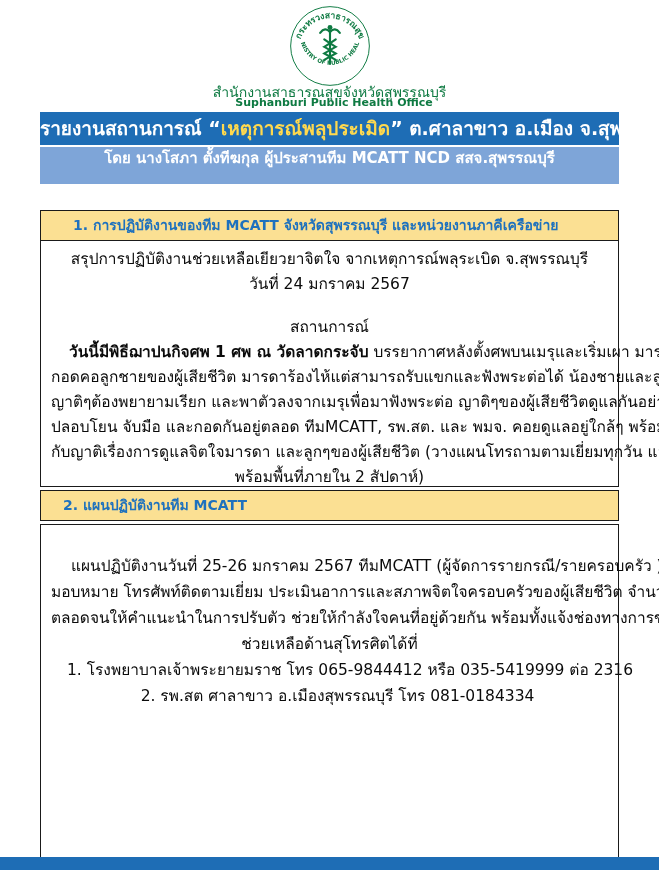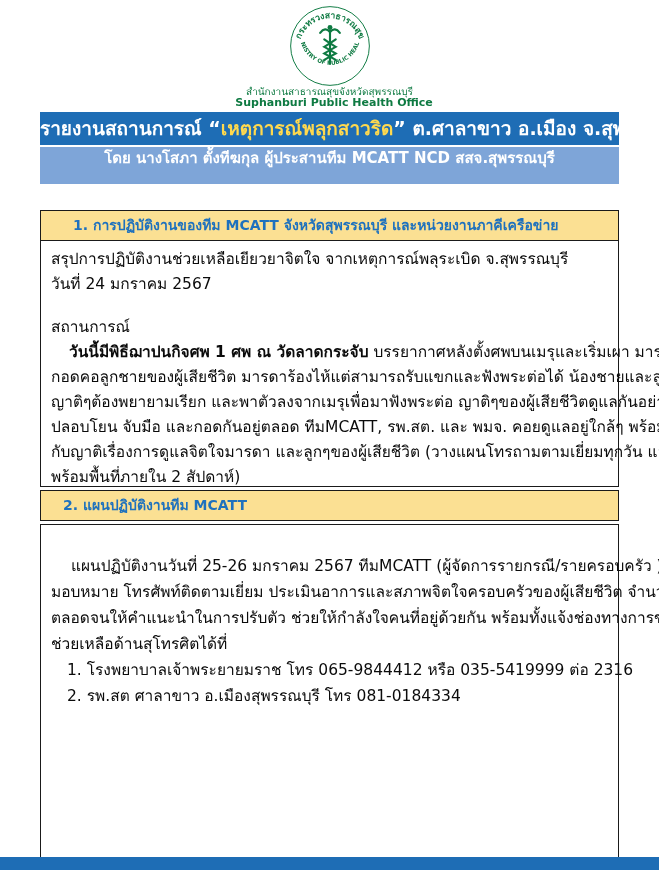"สำนักงานสาธารณสุขจังหวัดสุพรรณบุรี" .logo-caption-thai { font-size: 10px -> 14px }
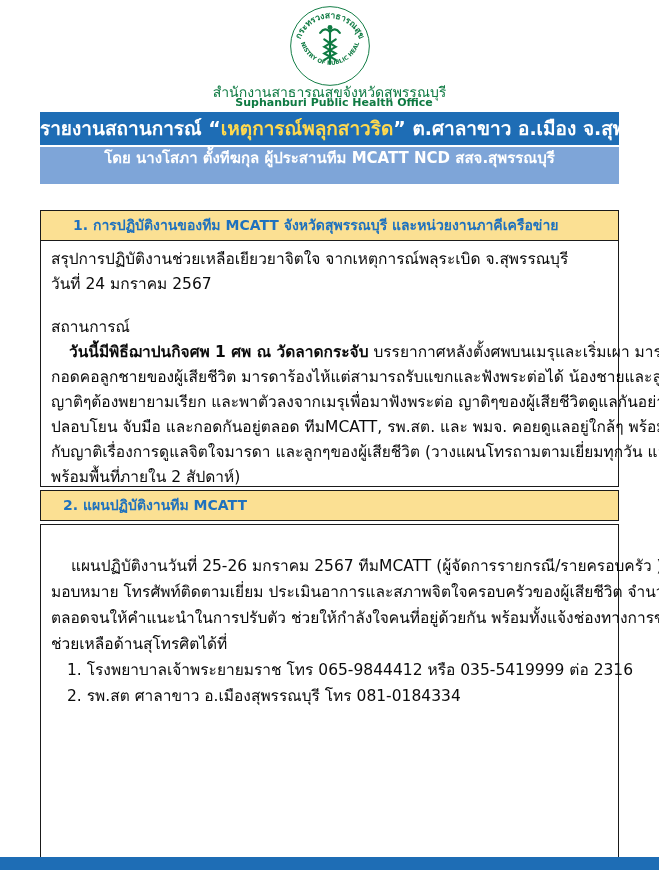"เหตุการณ์พลุกสาวริด" span.title-highlight { text: เหตุการณ์พลุกสาวริด -> เหตุการณ์พลุประเมิด }
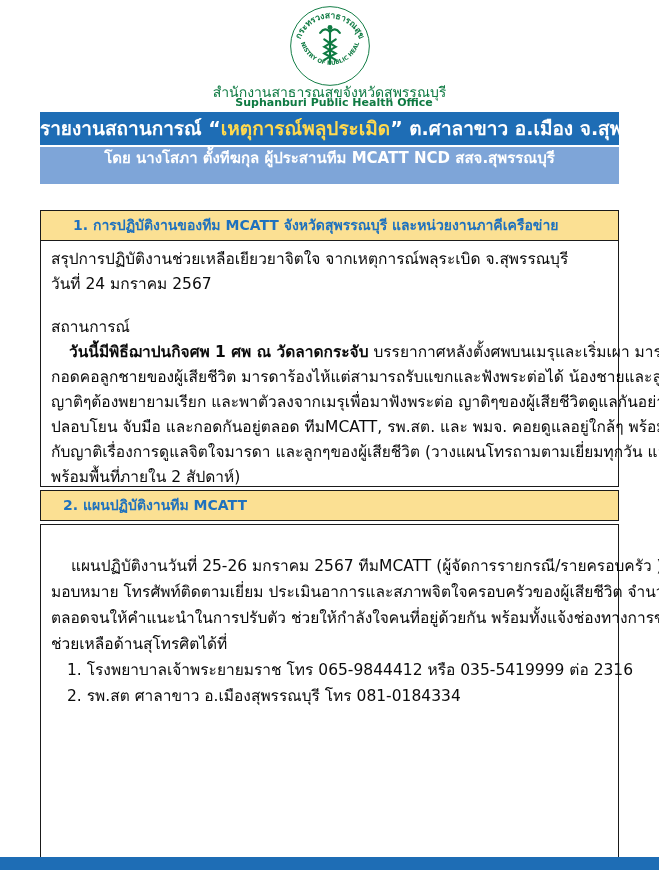"สรุปการปฏิบัติงานช่วยเหลือเยียวยาจิตใจ" .section-body { text-align: none -> center }
